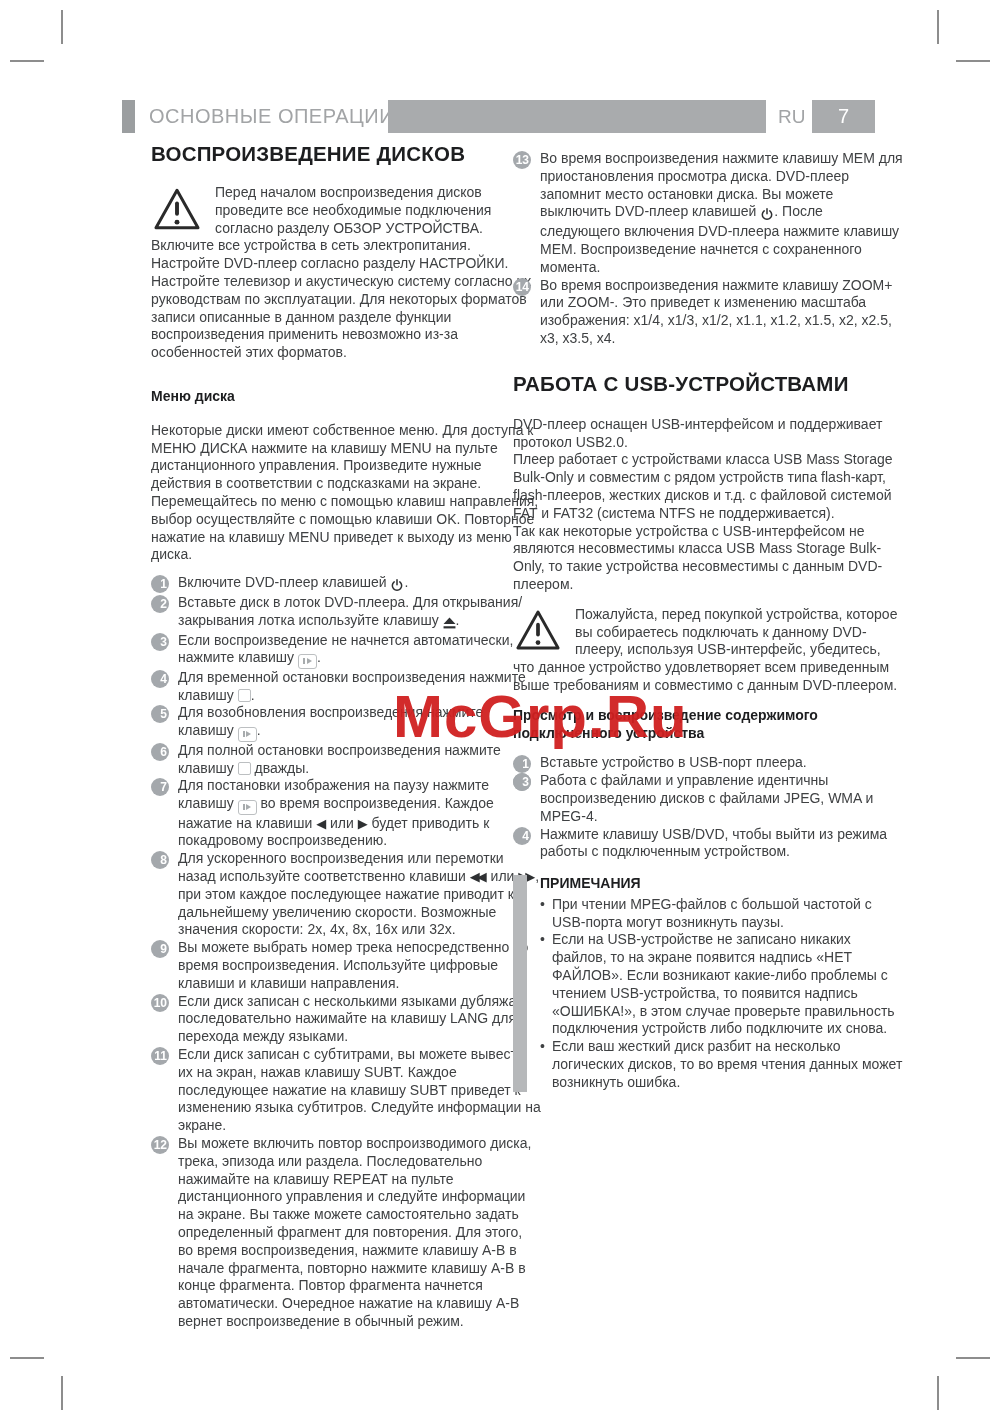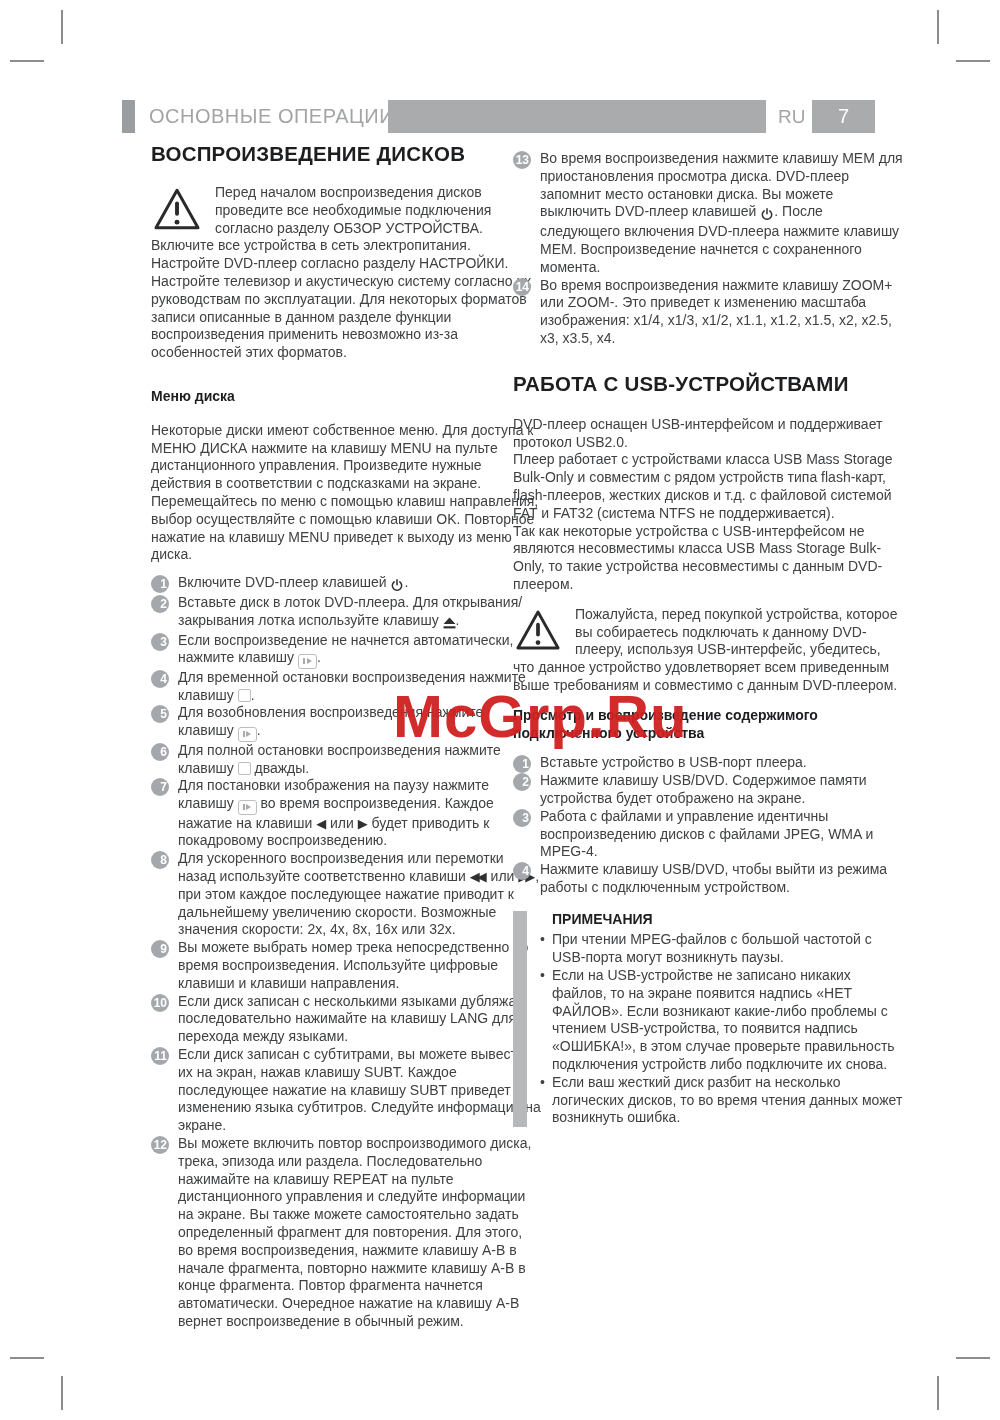"Нажмите клавишу USB/DVD. Содержимое" span { html: <span>Нажмите клавишу USB/DVD. Содержимое памяти устройства будет отображено на экране.</span> -> none }
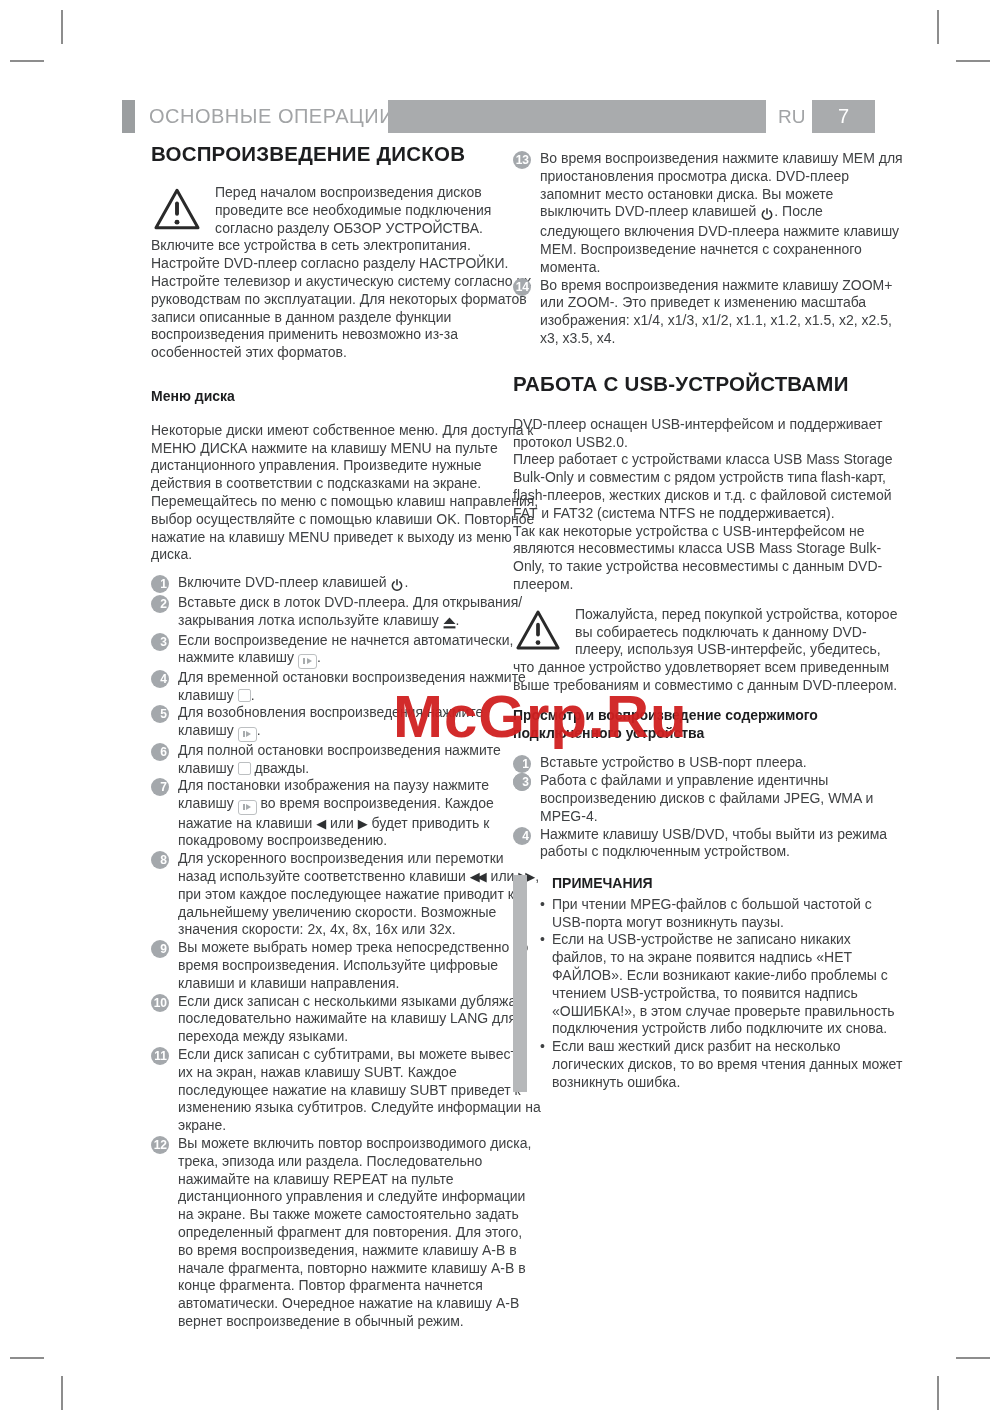"ПРИМЕЧАНИЯ" .notes h4 { margin: 0 12px 3px -> 0 0 3px }
